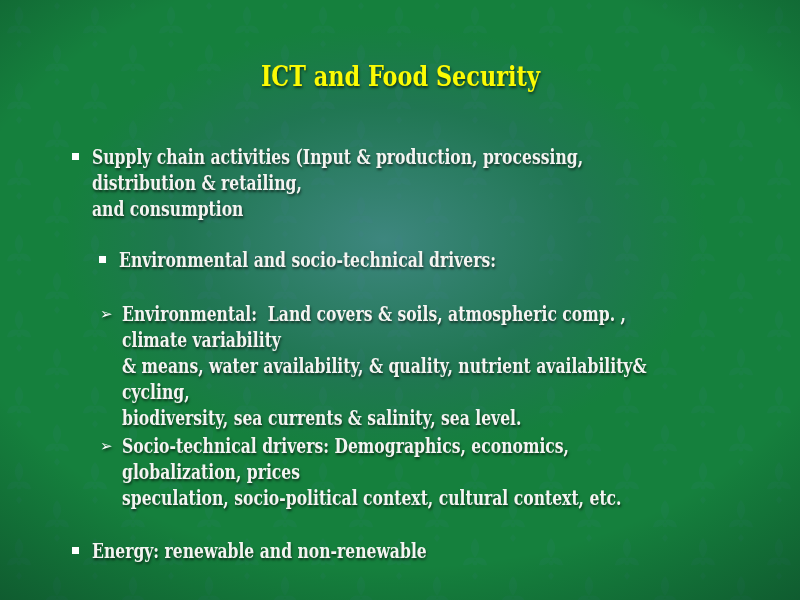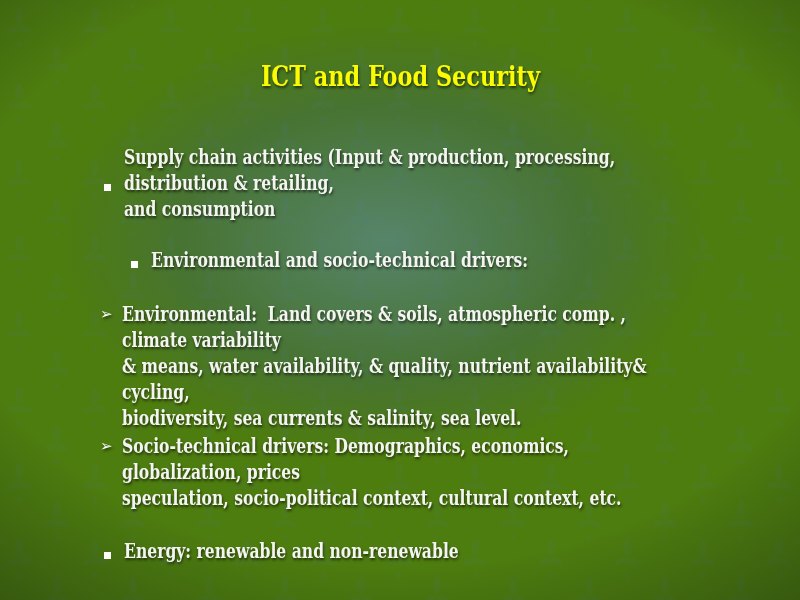"ICT and Food Security" .slide { background-color: #4d7c0f -> #15803d }
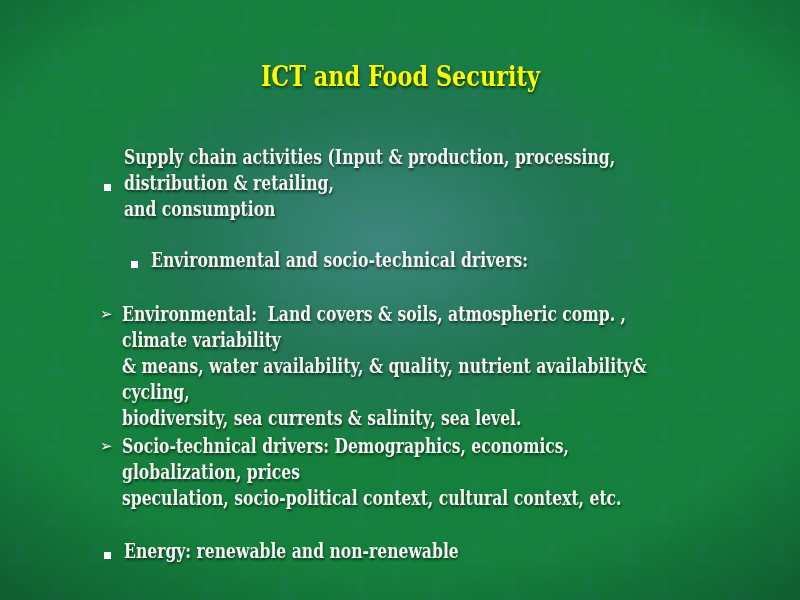"Supply chain activities (Input &" .lvl1 { align-items: center -> none; padding-left: 104px -> 72px }
